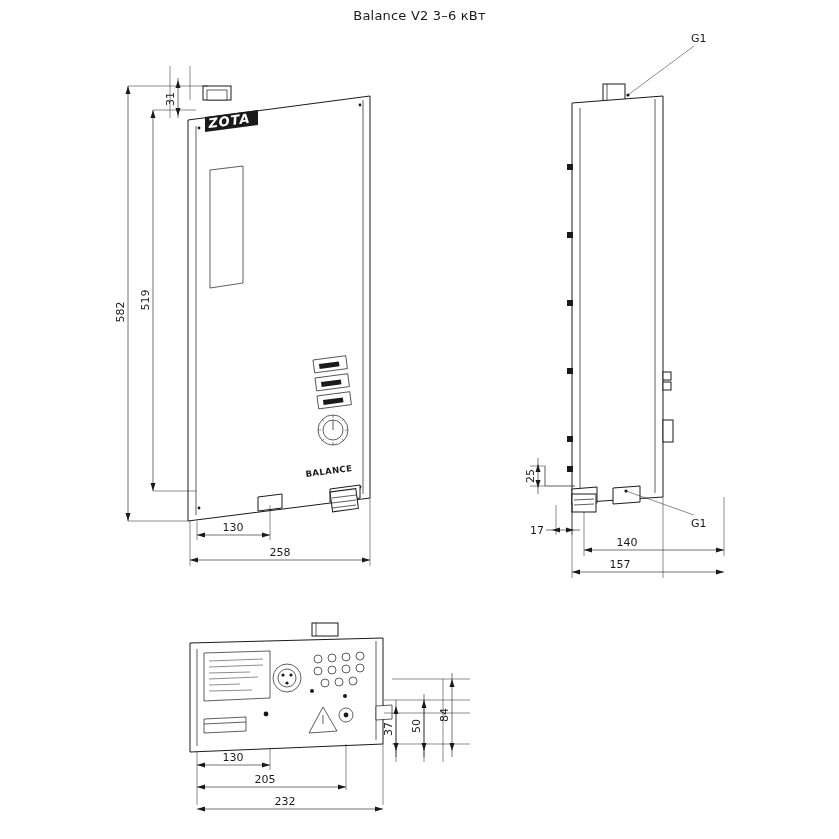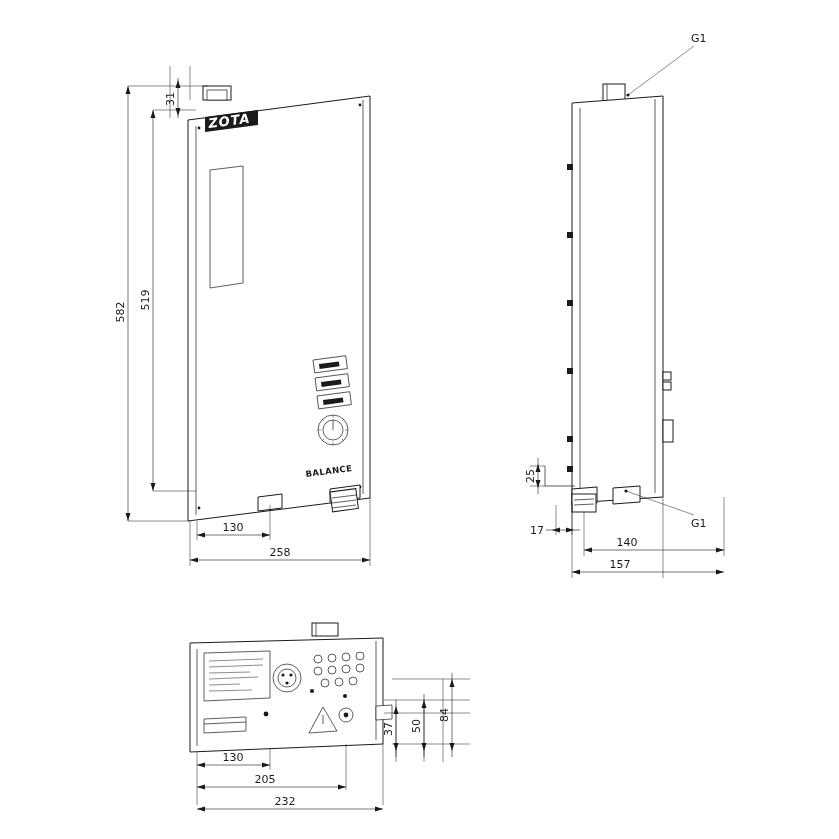"Balance V2 3–6 кВт" div { html: none -> <div>Balance V2 3–6 кВт</div> }
